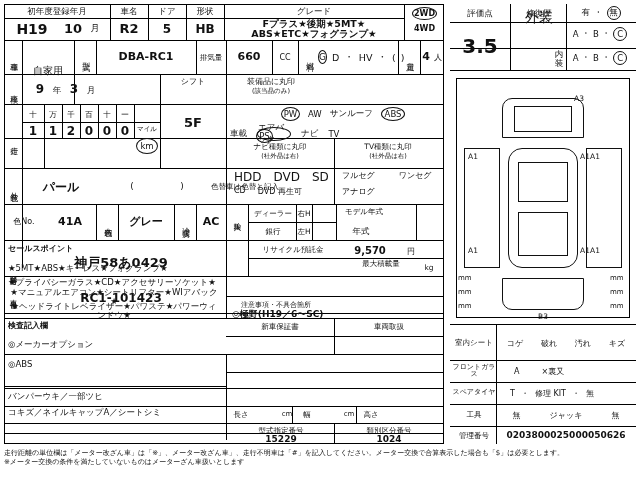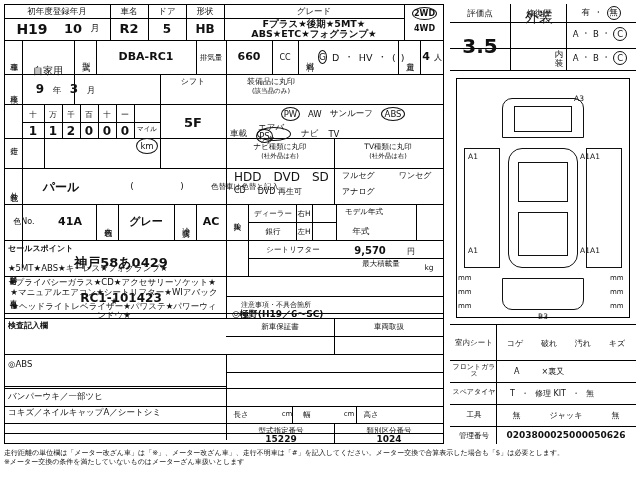"シートリフター" div.lbl { text: シートリフター -> リサイクル預託金 }
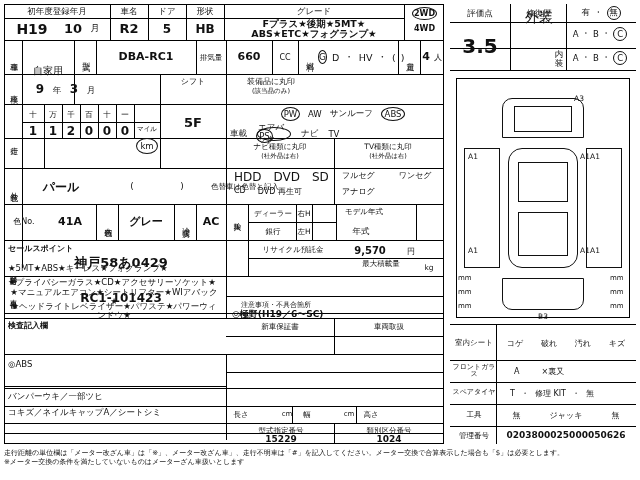"◎メーカーオプション" div.lbl { html: none -> <div>◎メーカーオプション</div> }
